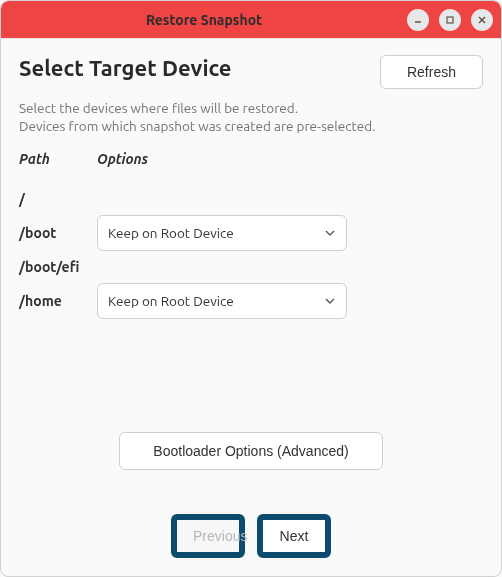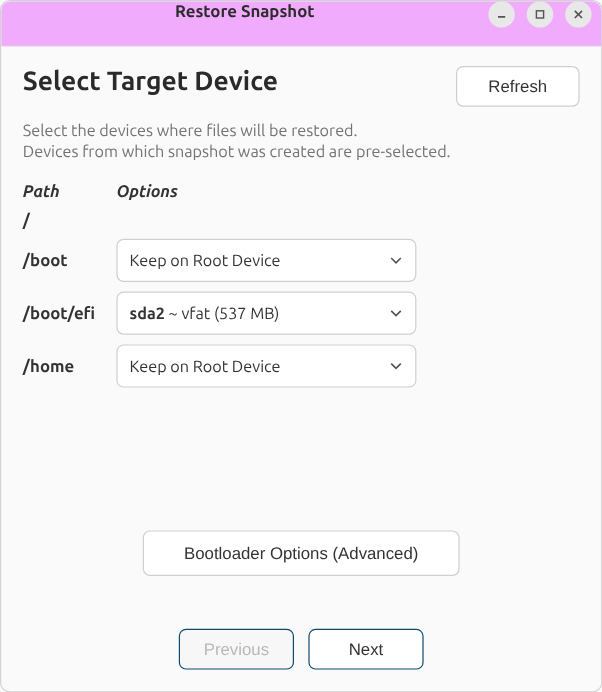"Restore Snapshot" .titlebar { align-items: flex-start -> center; background: #f0abfc -> #ef4444 }
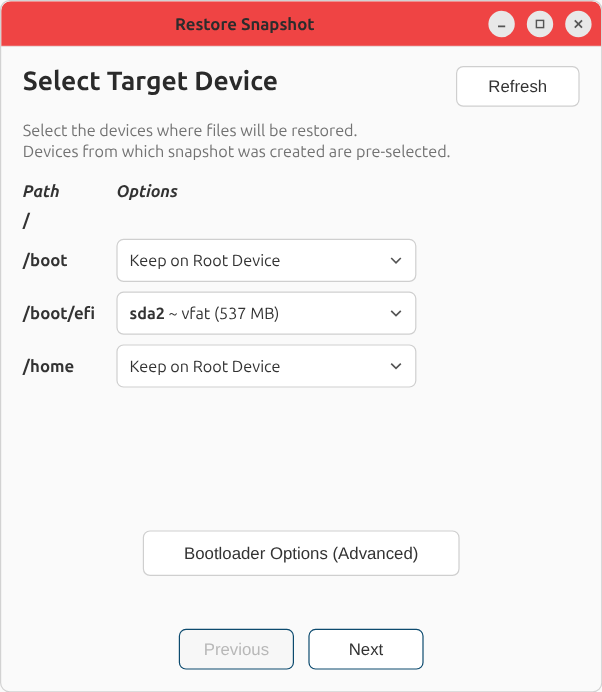"Path" .table-head { margin-bottom: 8px -> 24px }
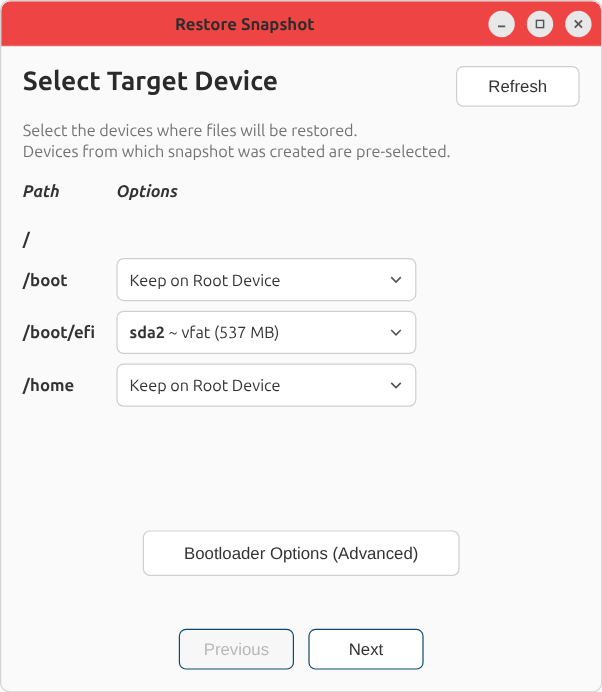"sda2 ~ vfat (537 MB)" div.dropdown { html: <div> <span><span>sda2</span><span> ~ vfat (537 MB)</span></span> <svg> <path></path> </svg> </div> -> none }
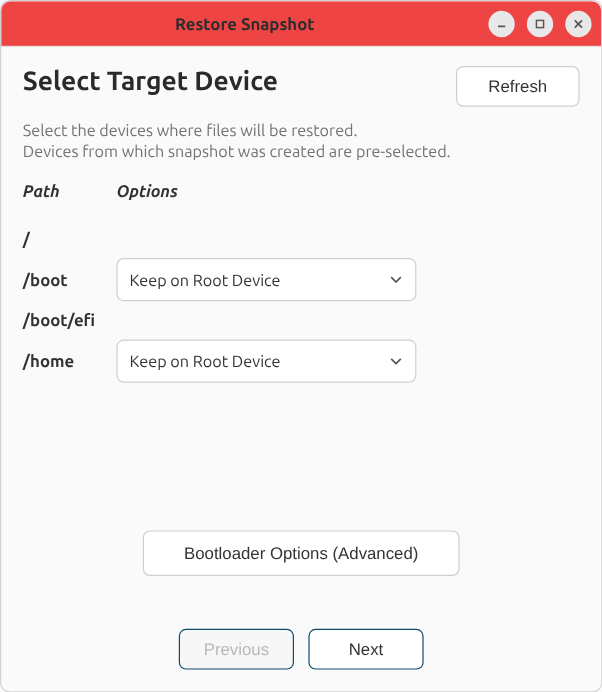"Previous" .nav-btn { border: 1px solid #0c4a6e -> 6px solid #0c4a6e; width: 96px -> 74px }
